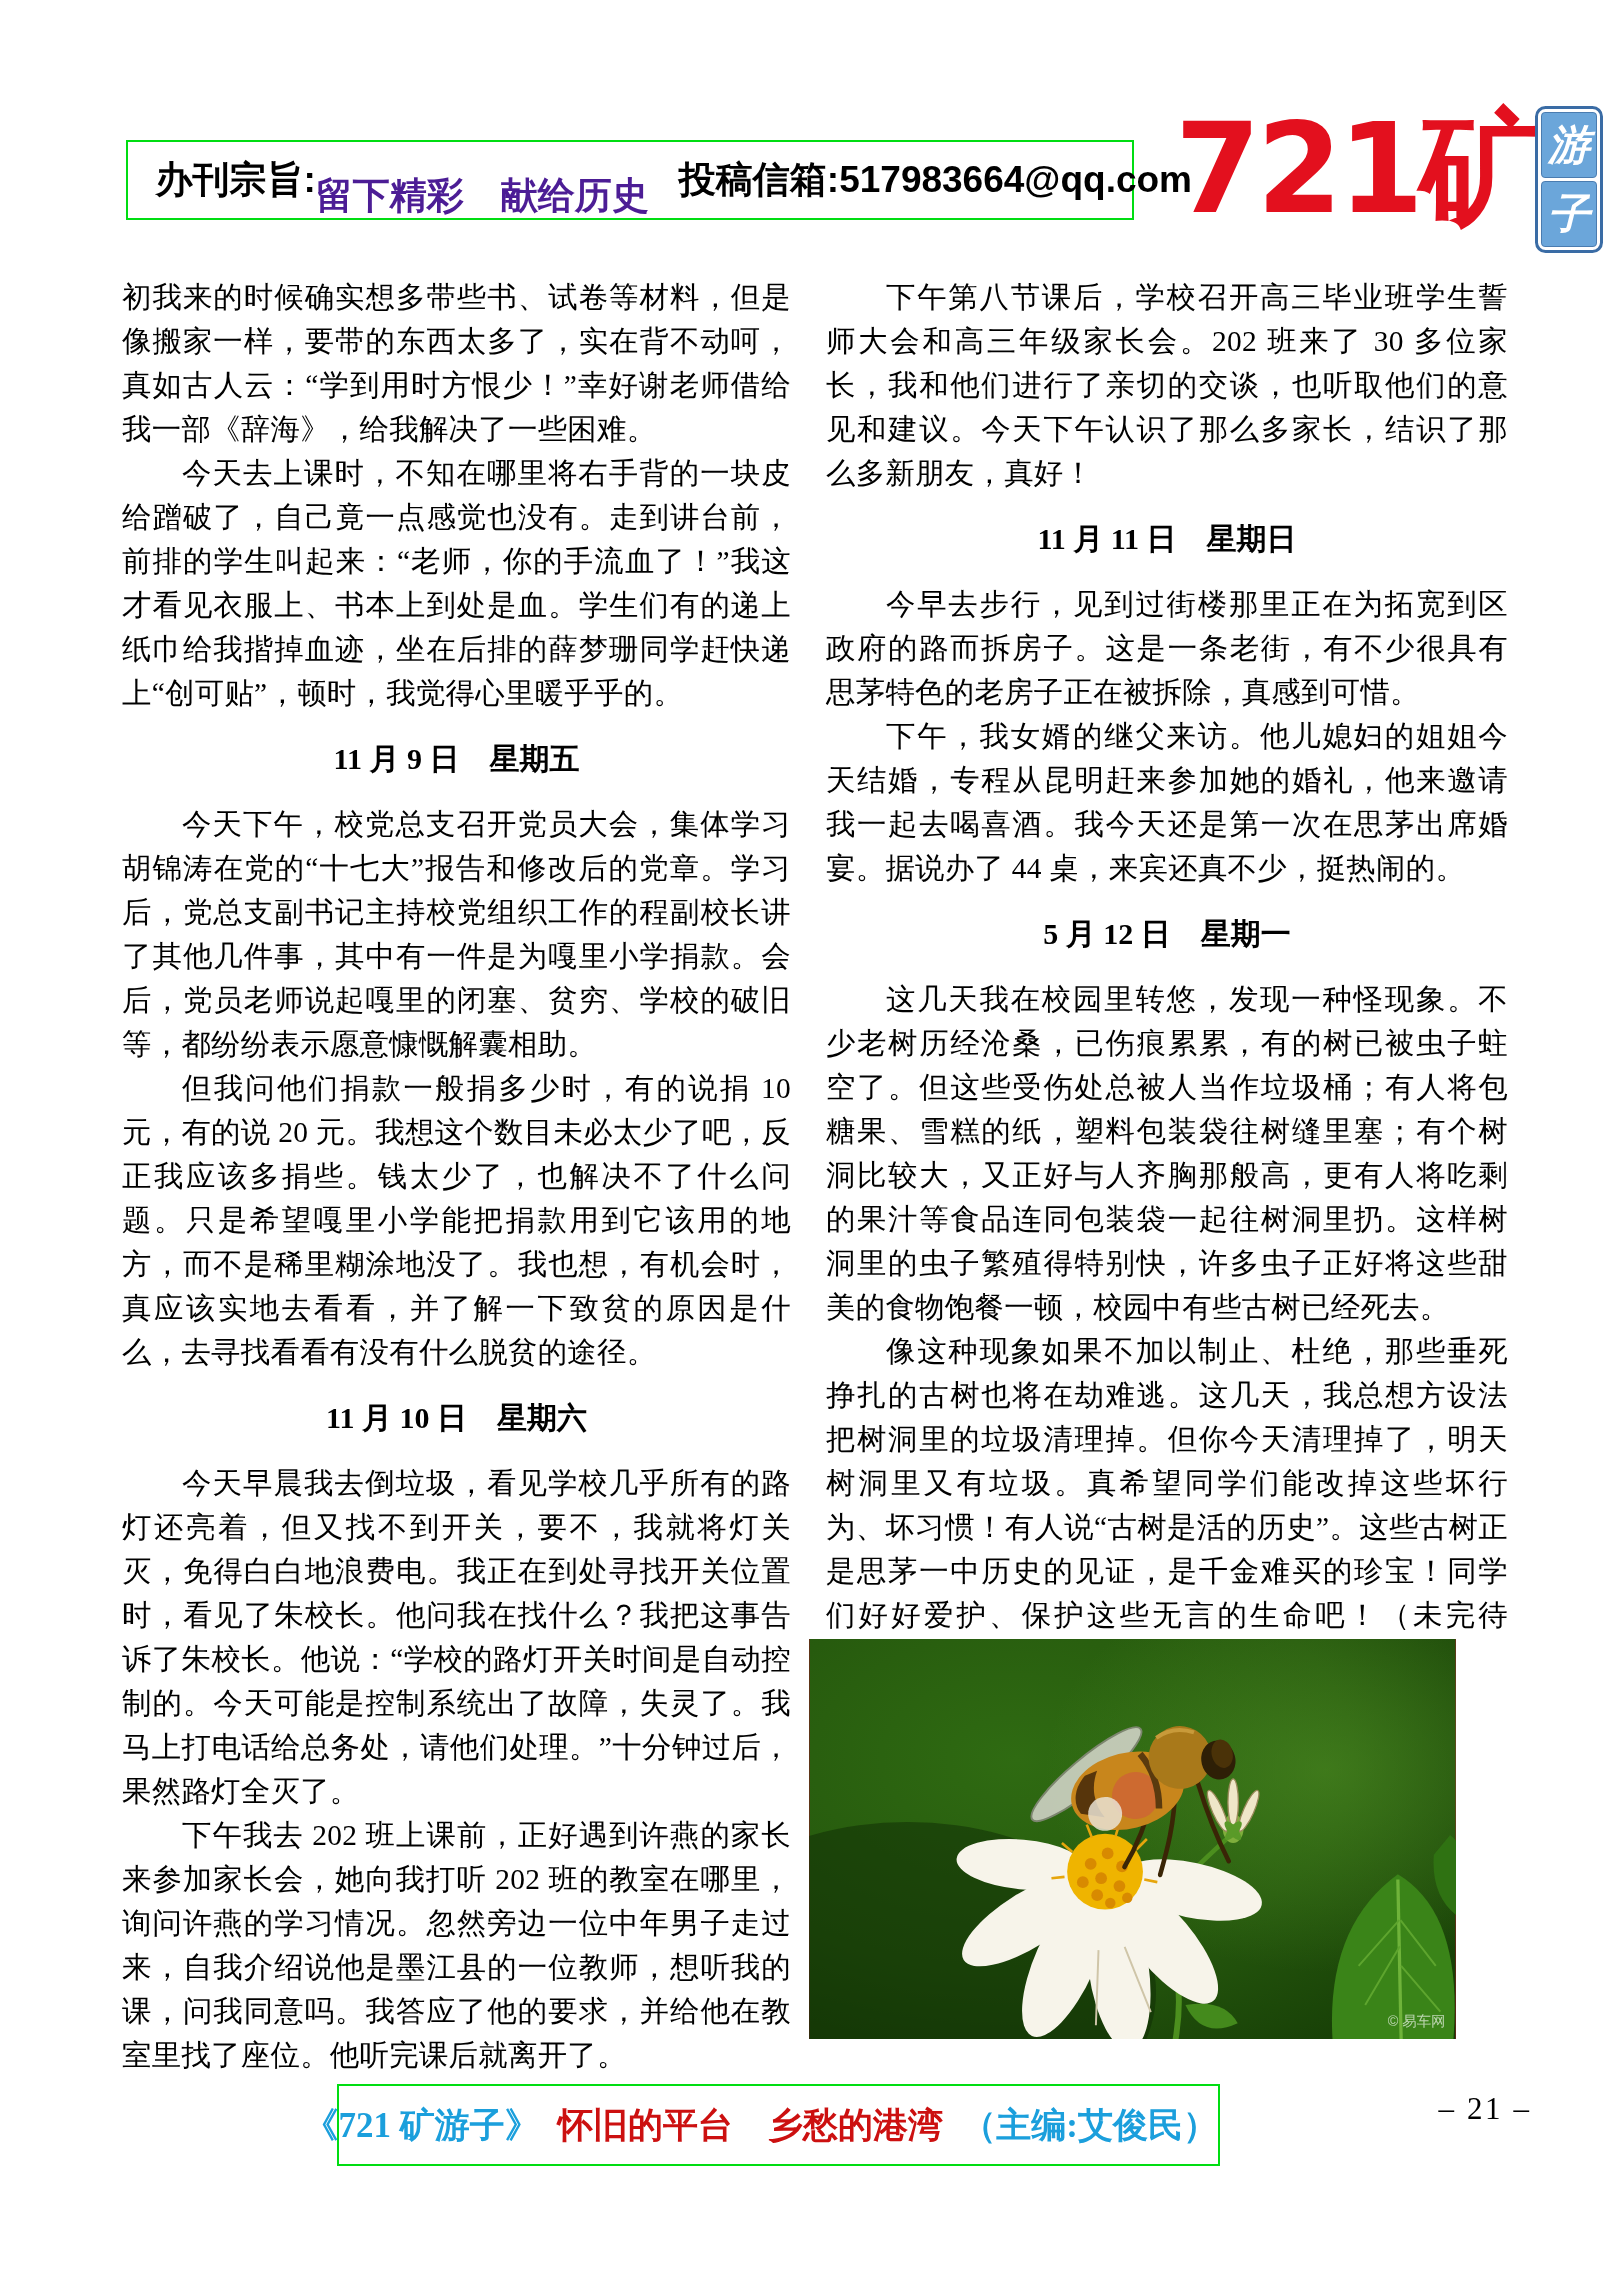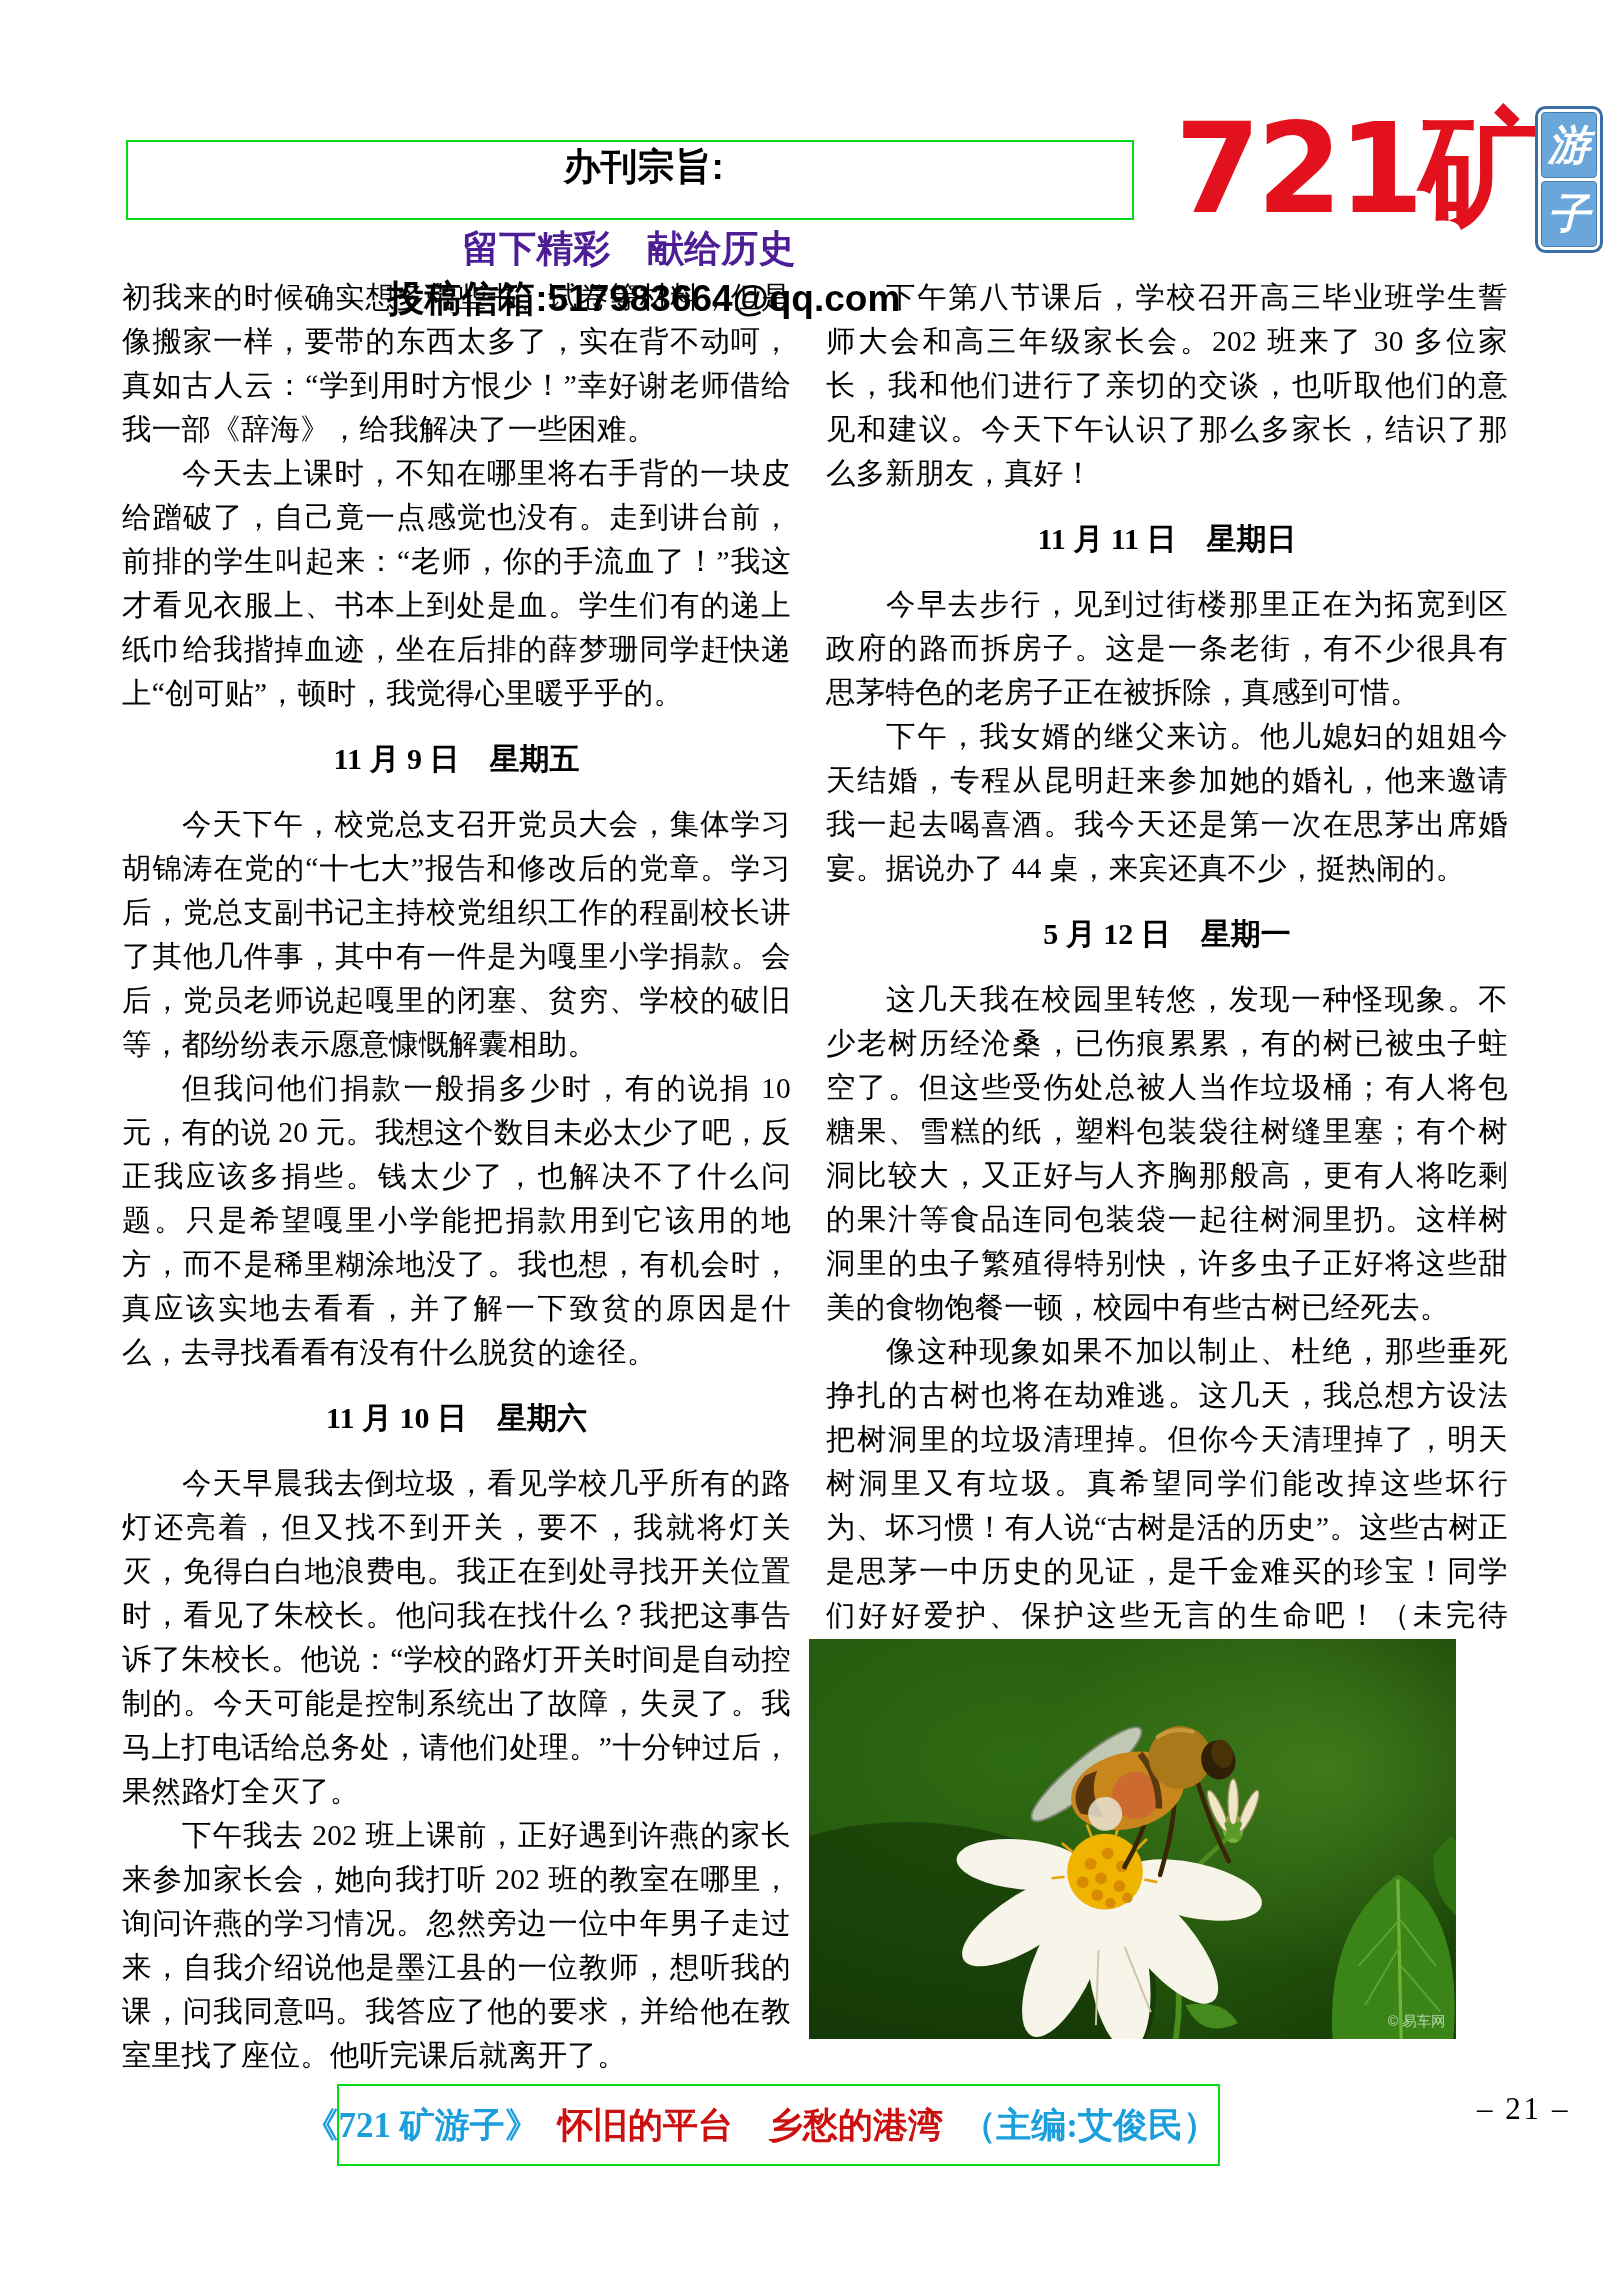"办刊宗旨:" .header-box { flex-direction: column -> none }
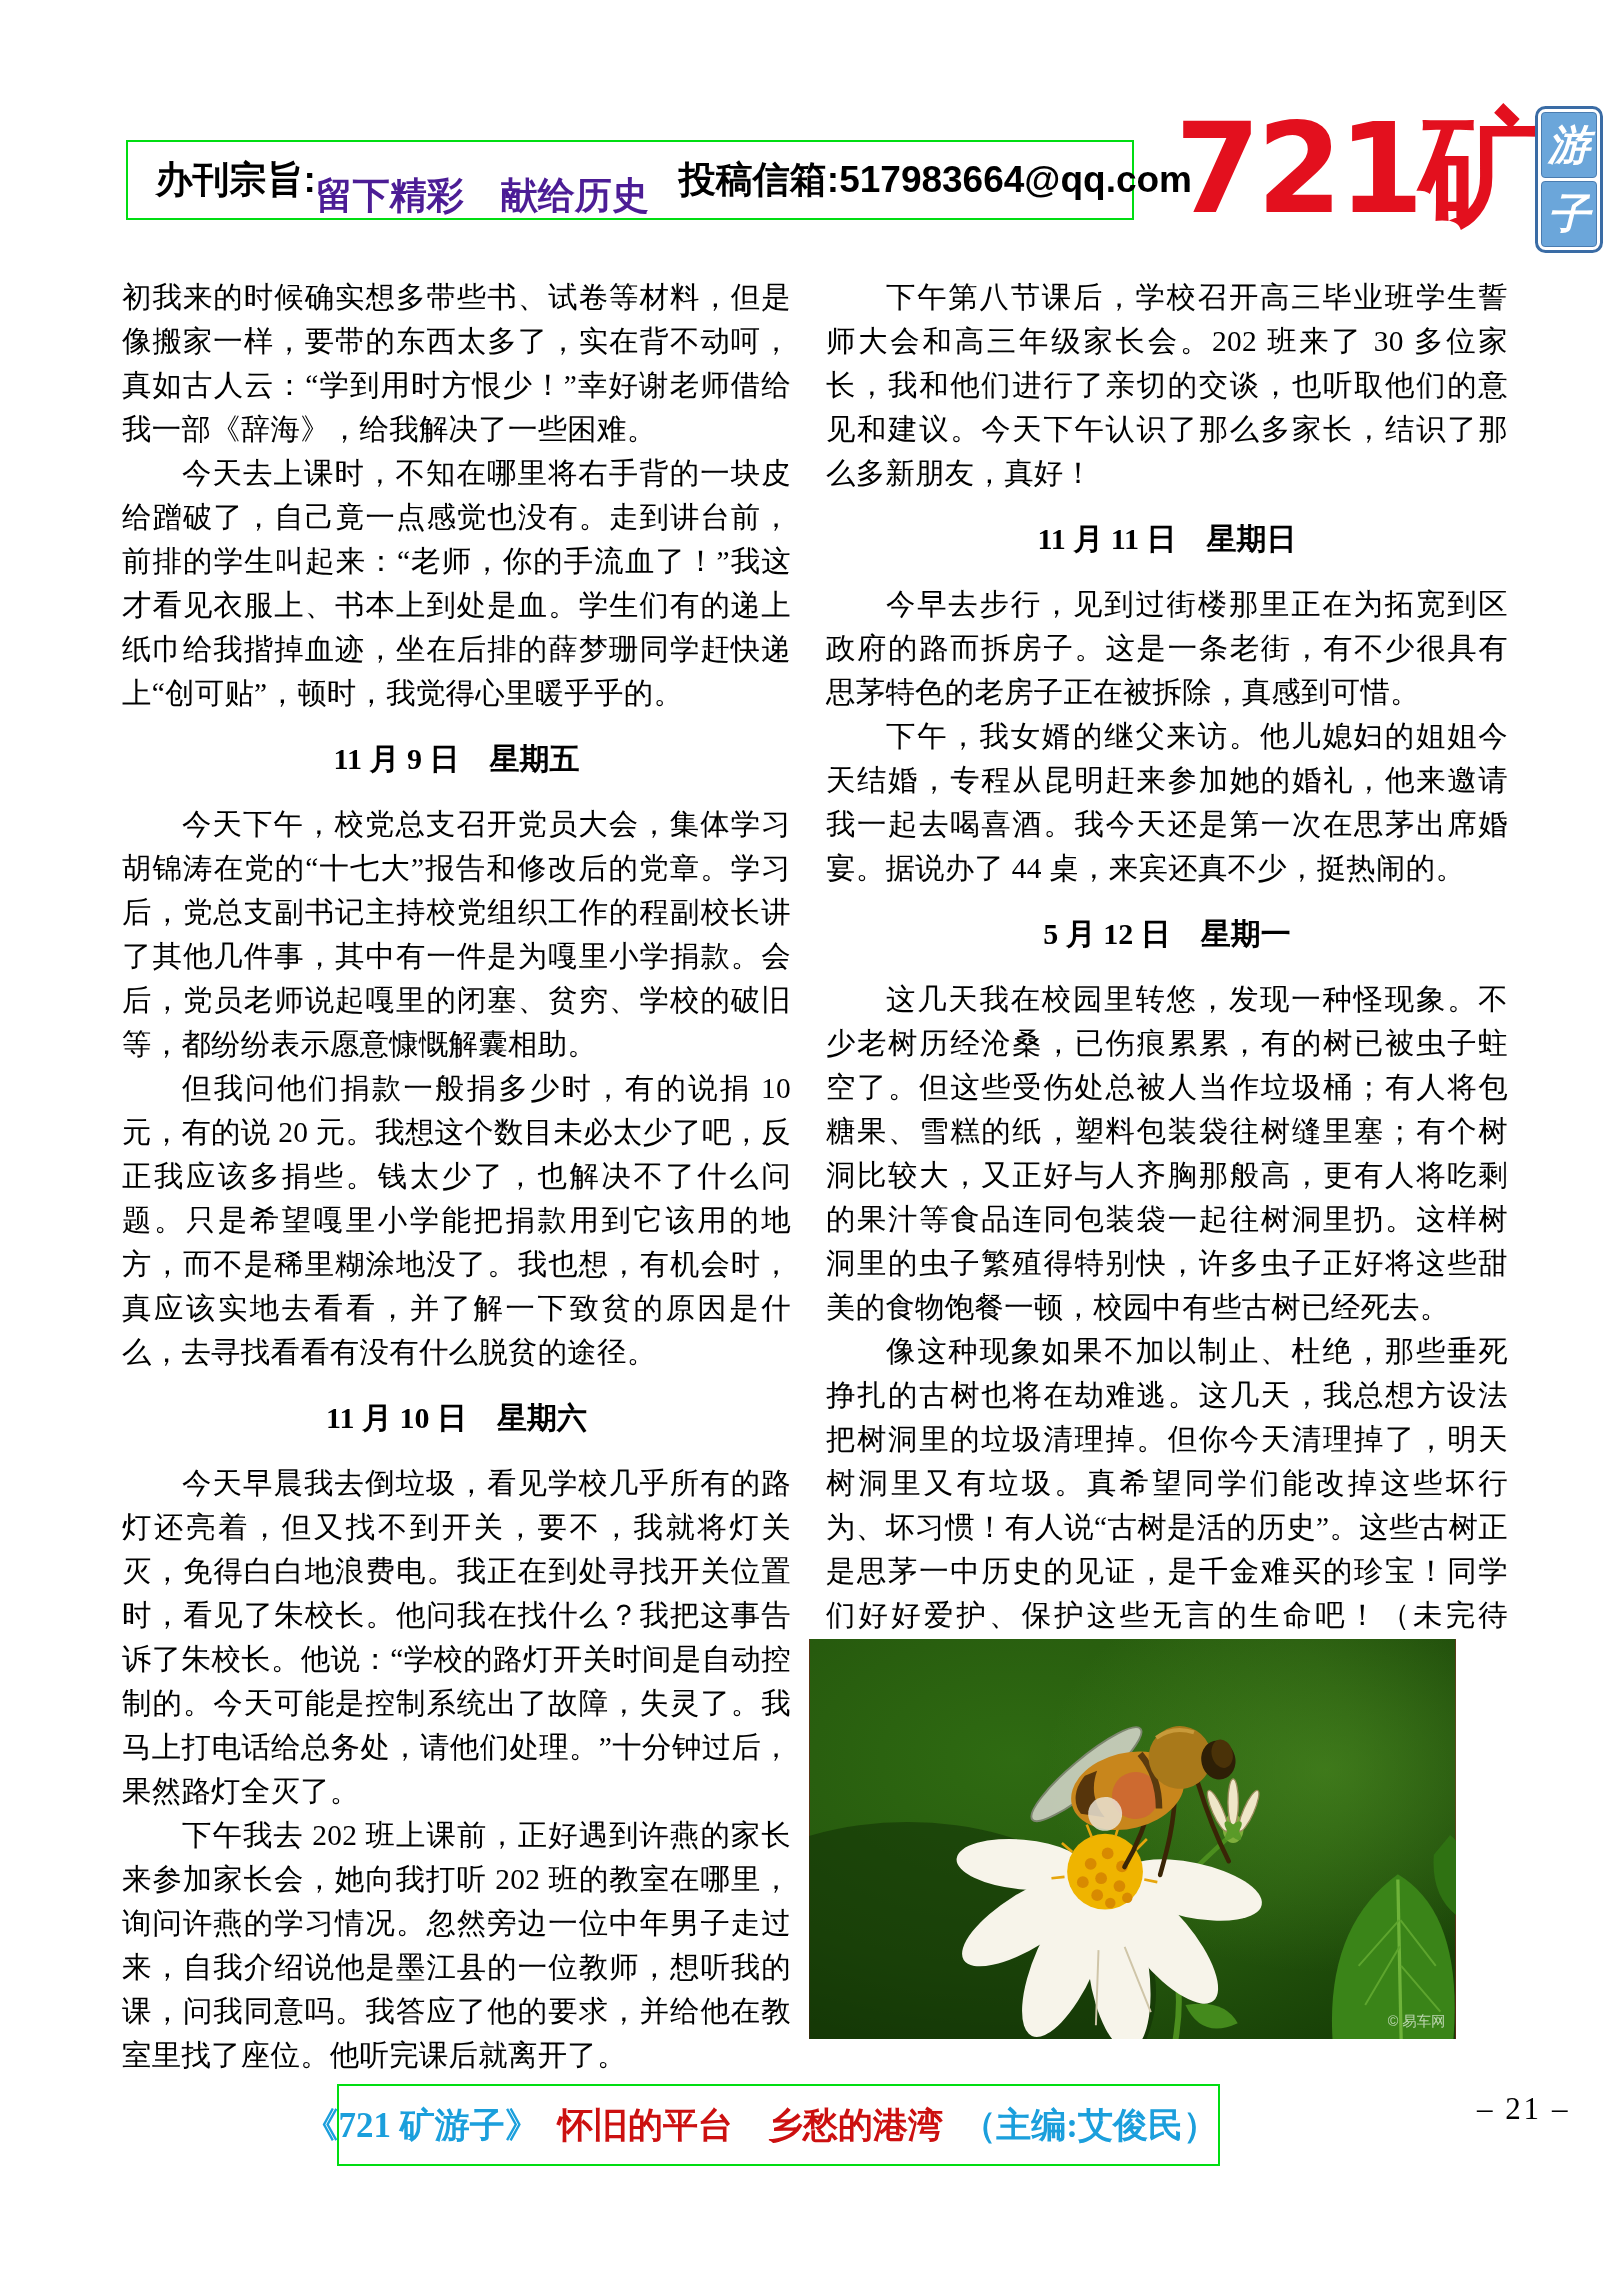"– 21 –" .page-number { text-align: right -> center }
